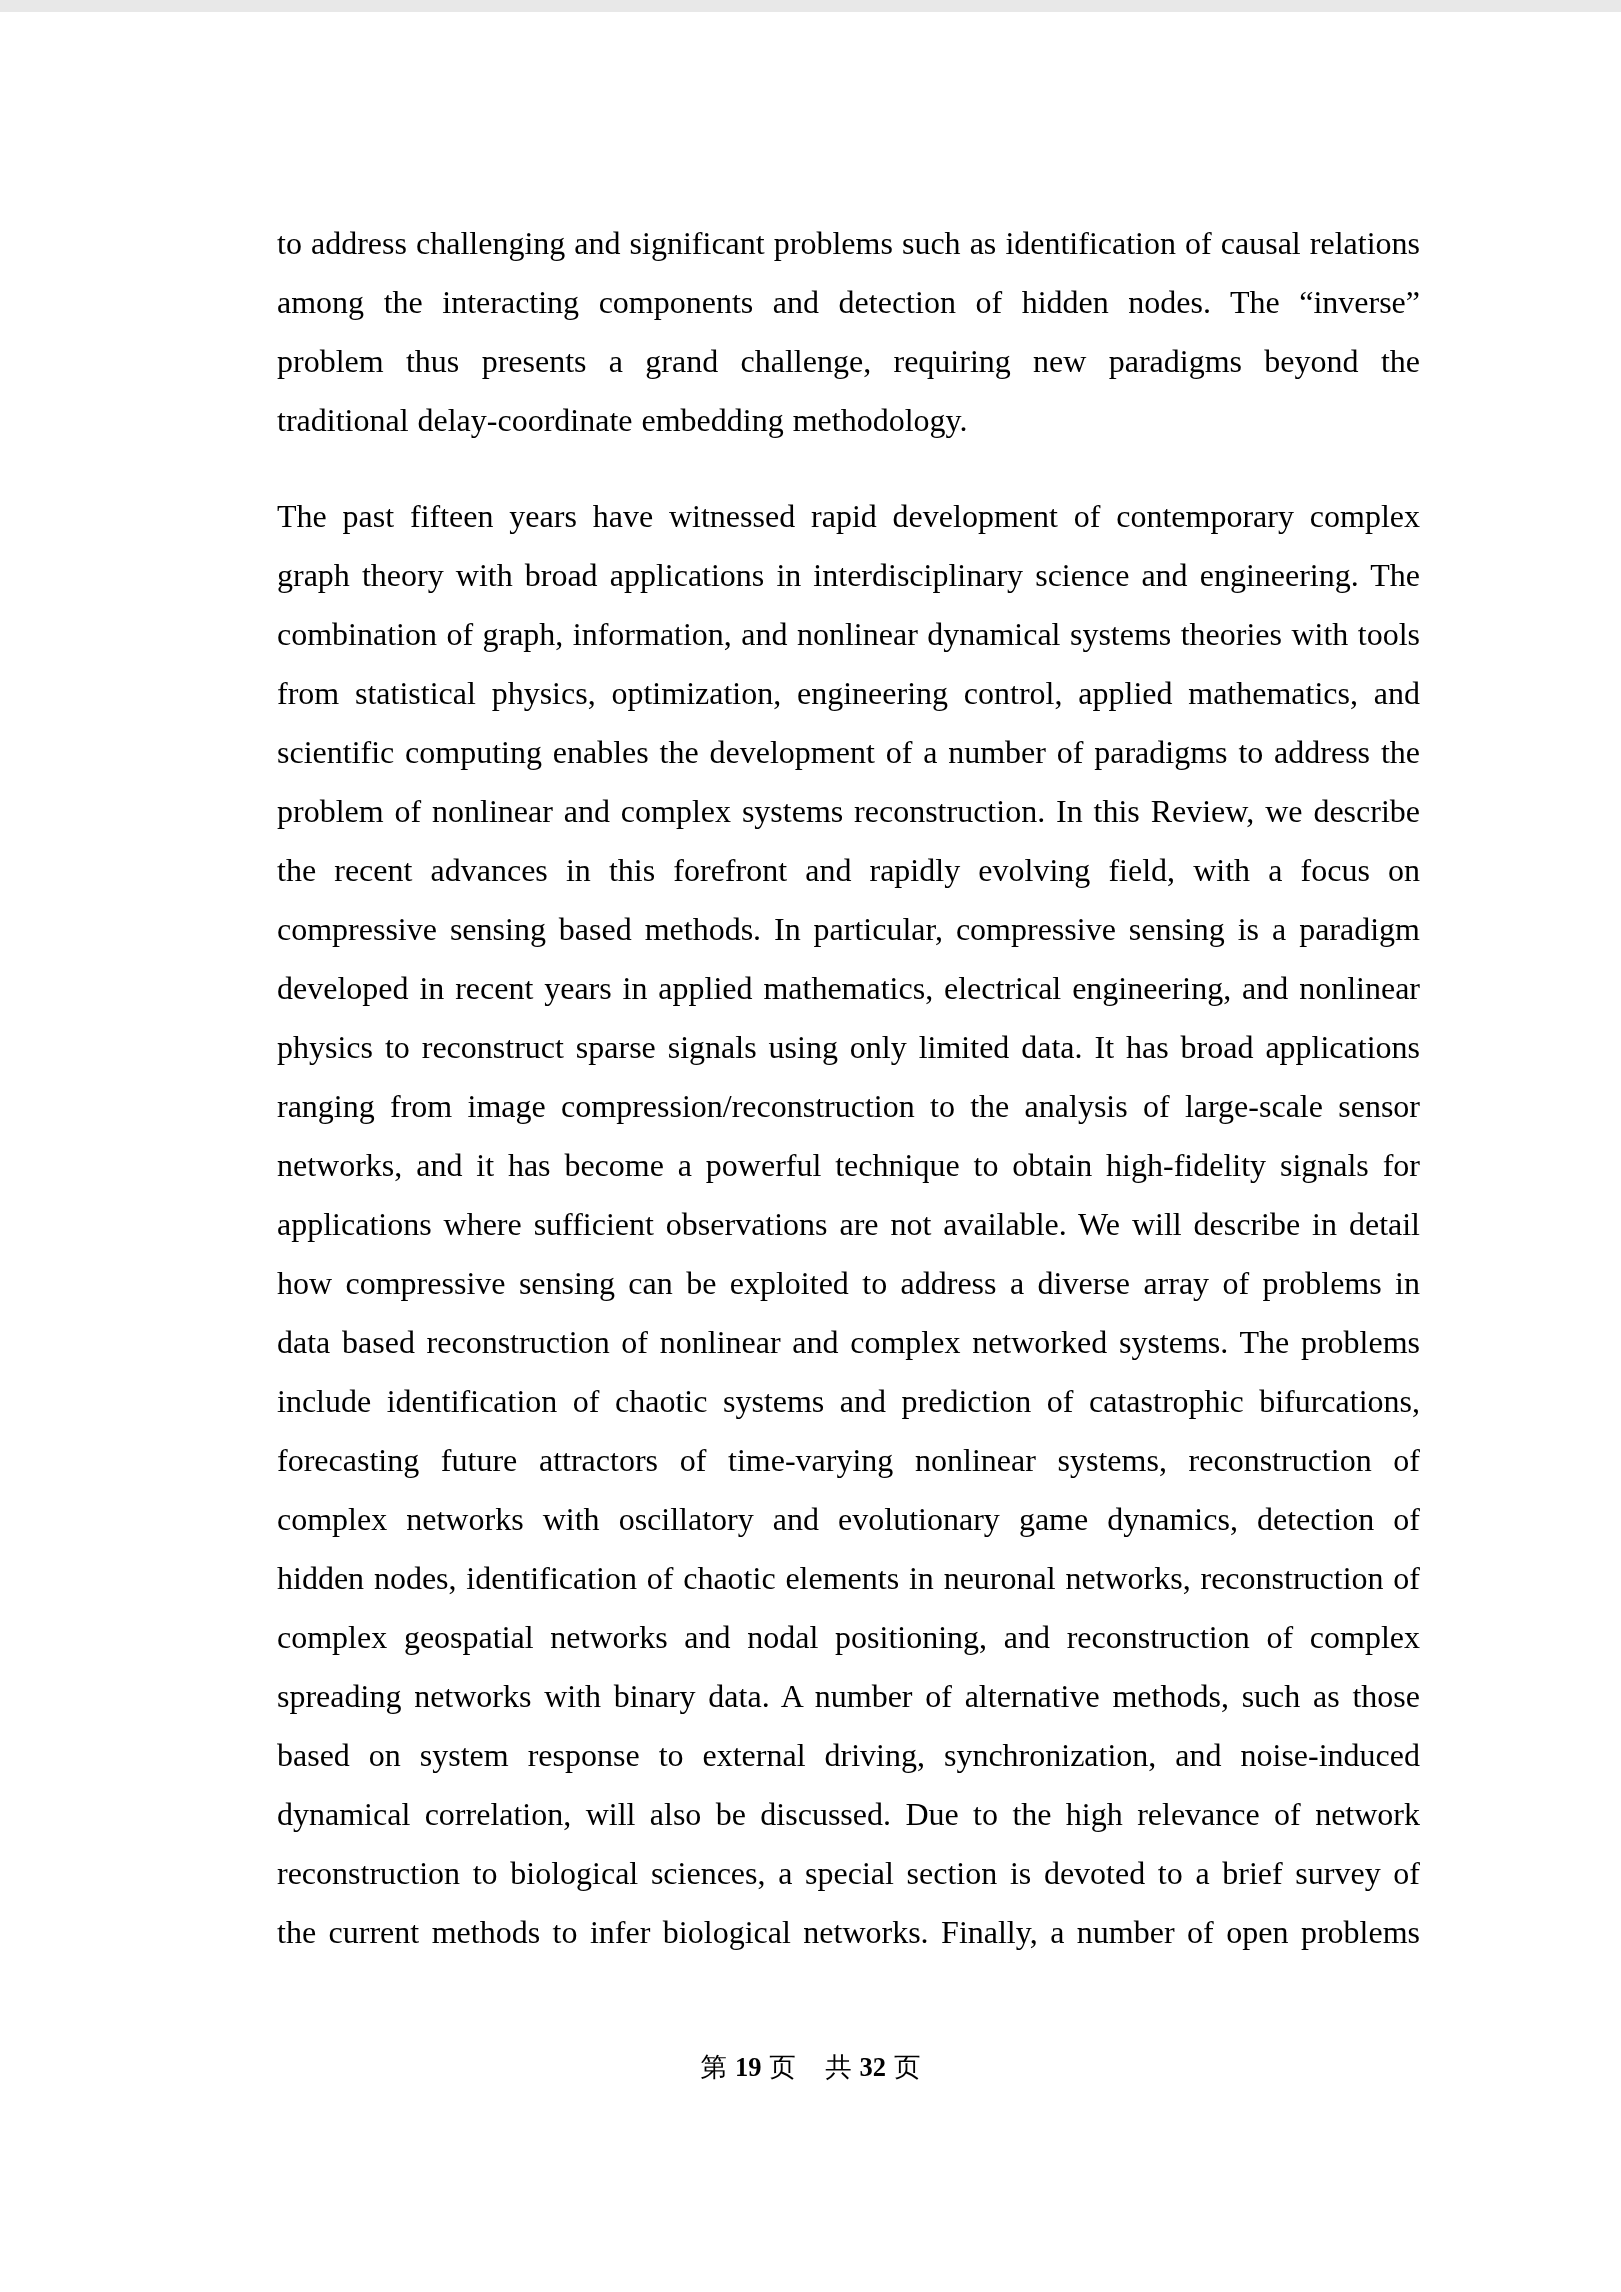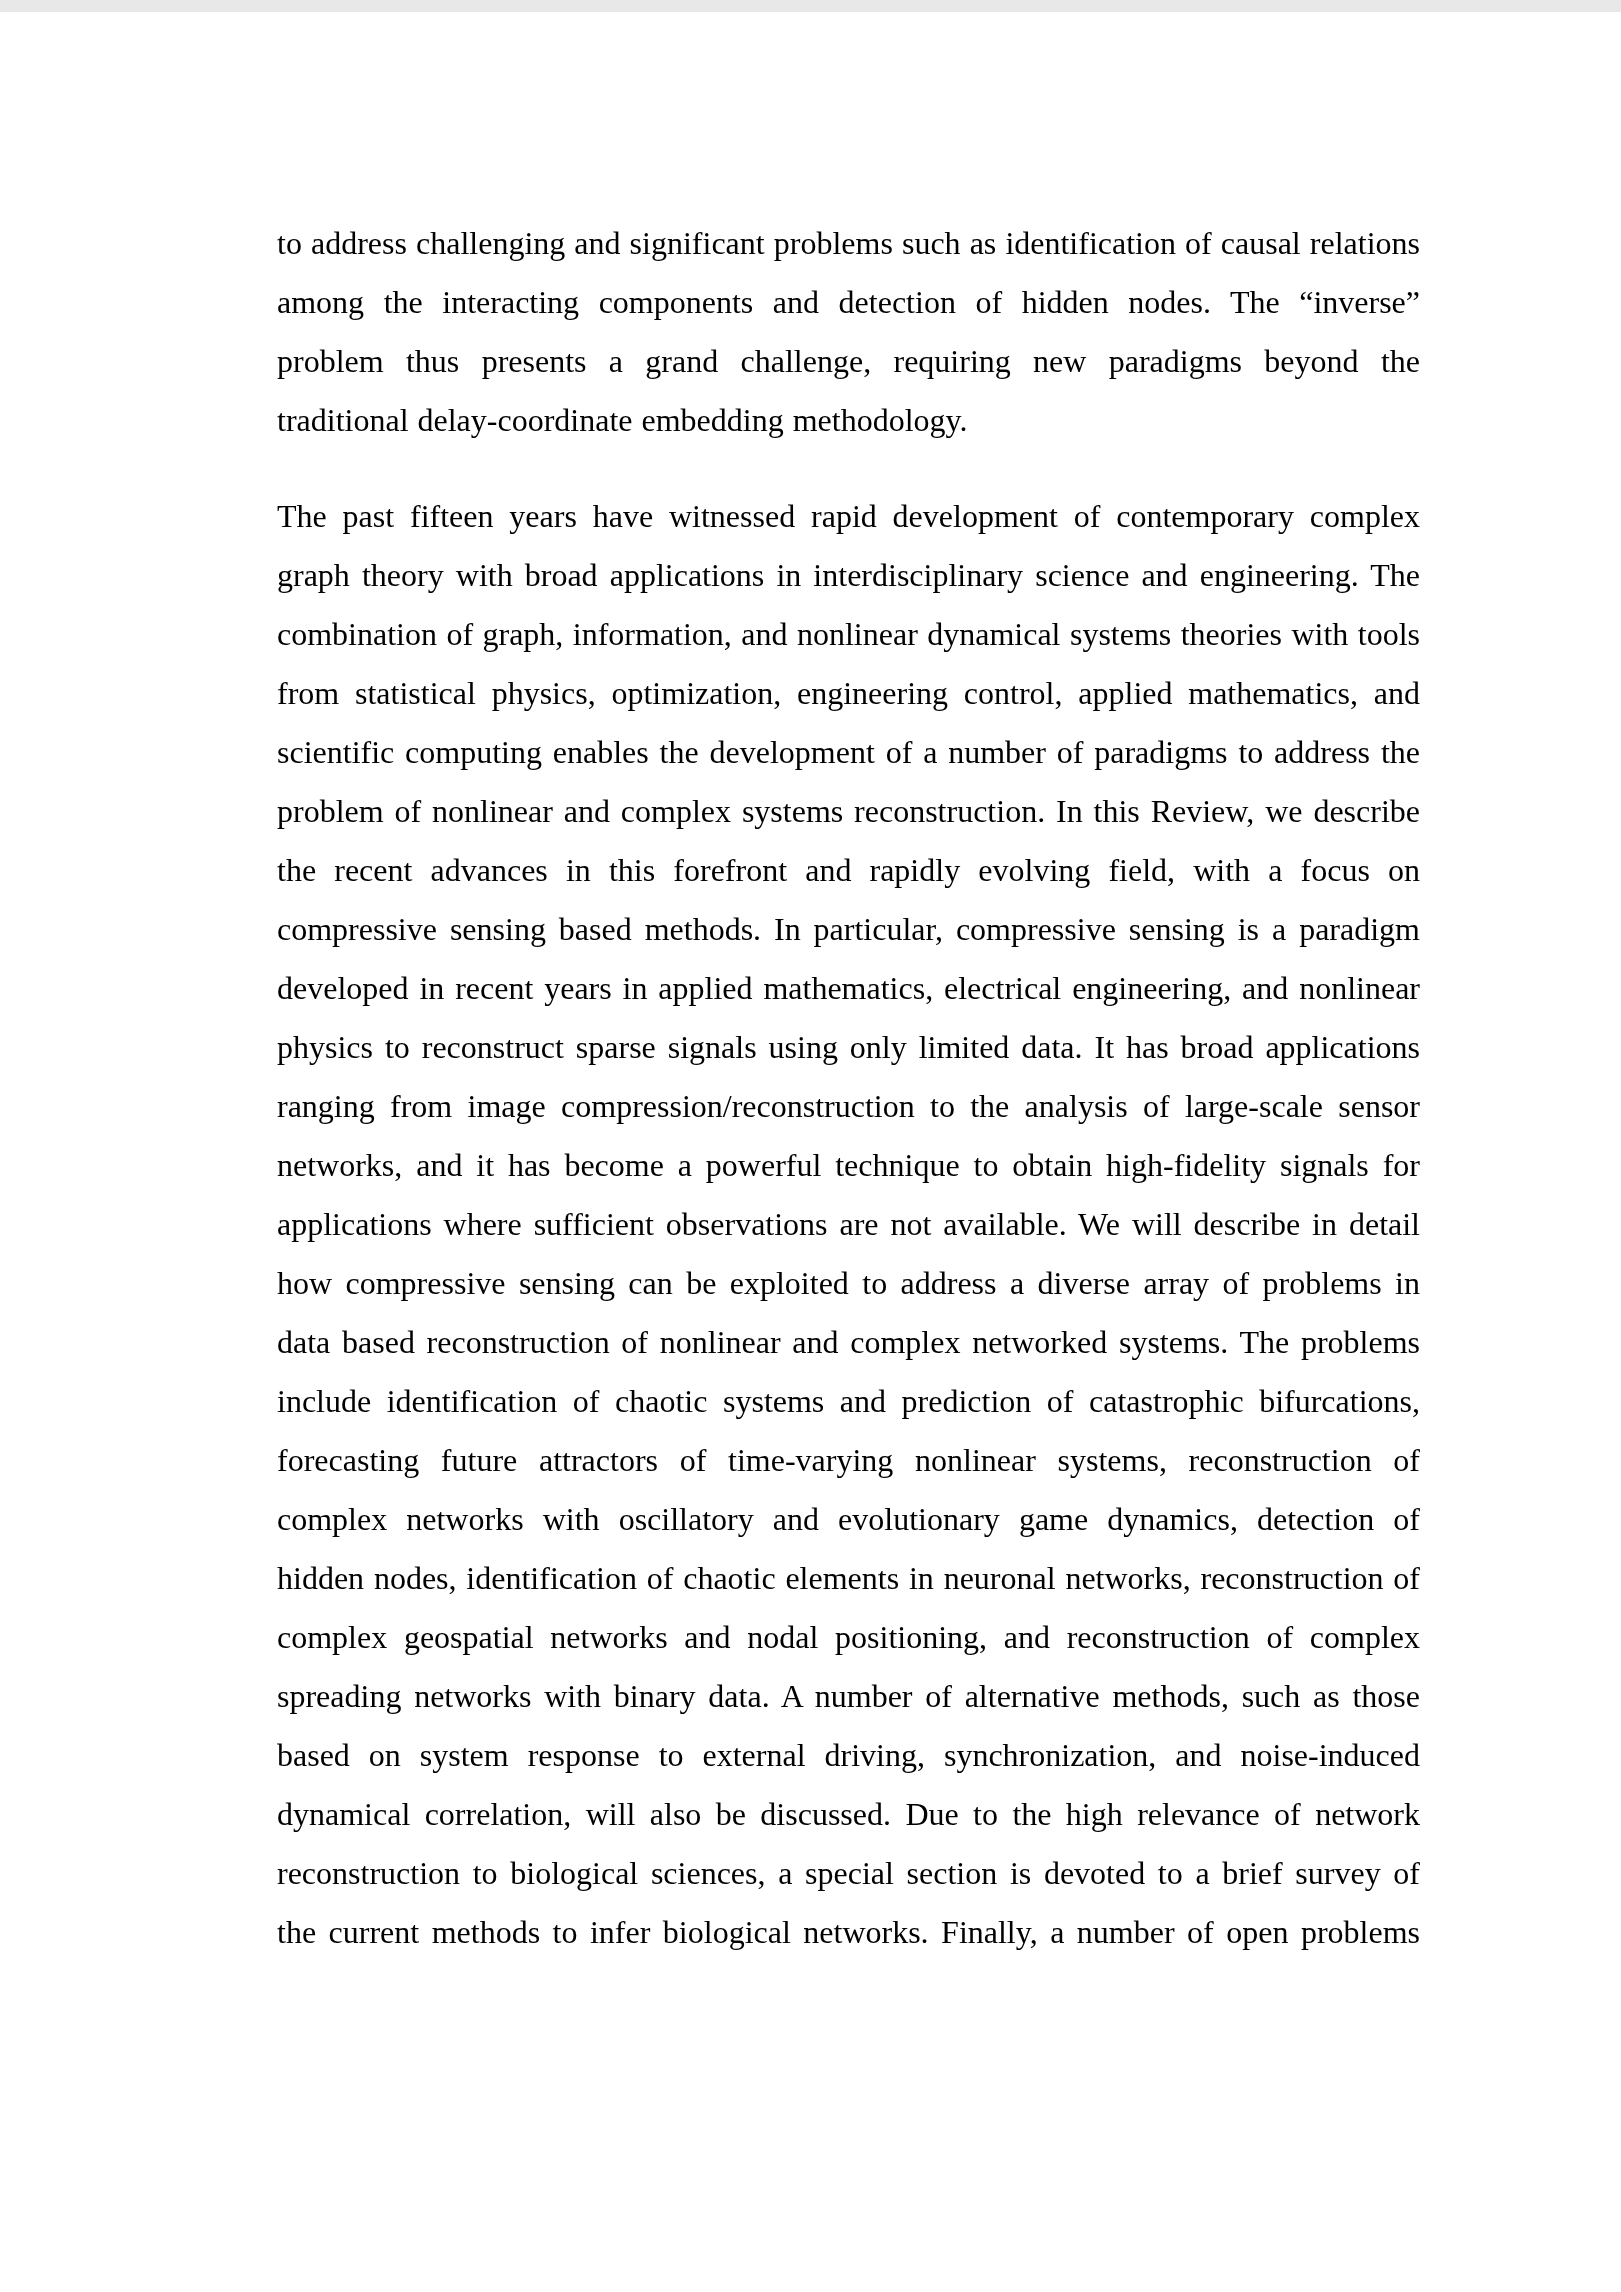"第 19 页 共 32" div.footer { html: none -> <div> <span>第</span><span>19</span><span>页</span><span>共</span><span>32</span><span>页</span> </div> }
